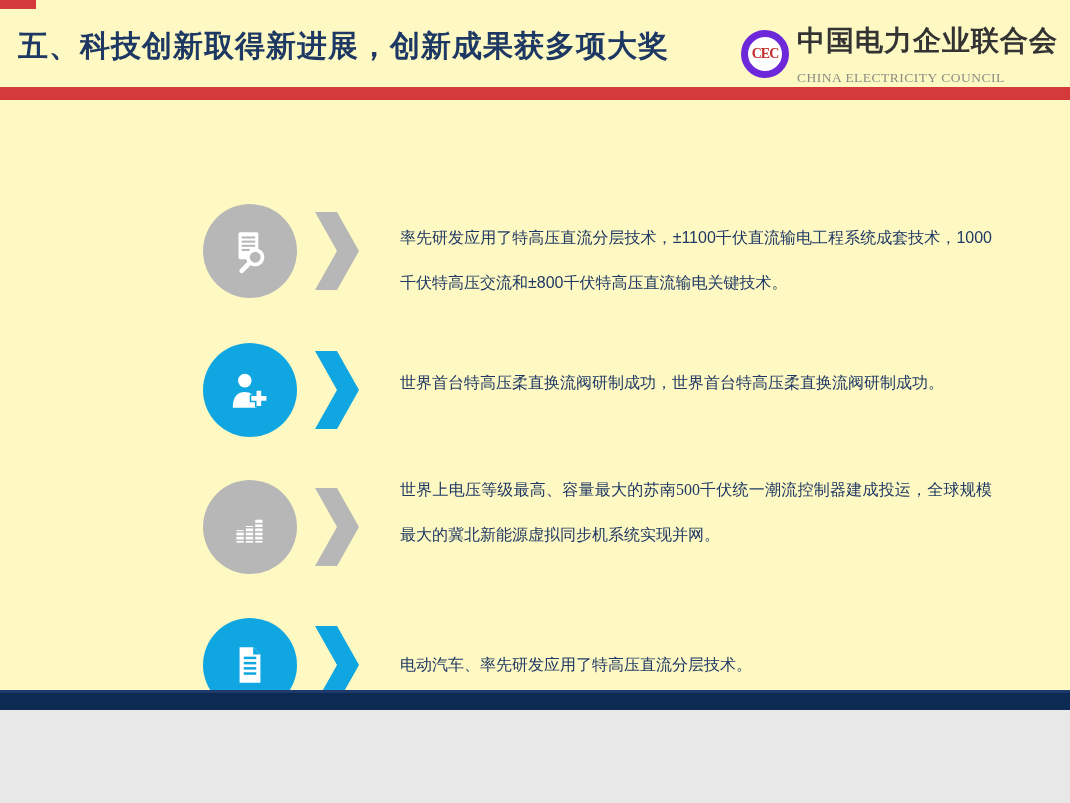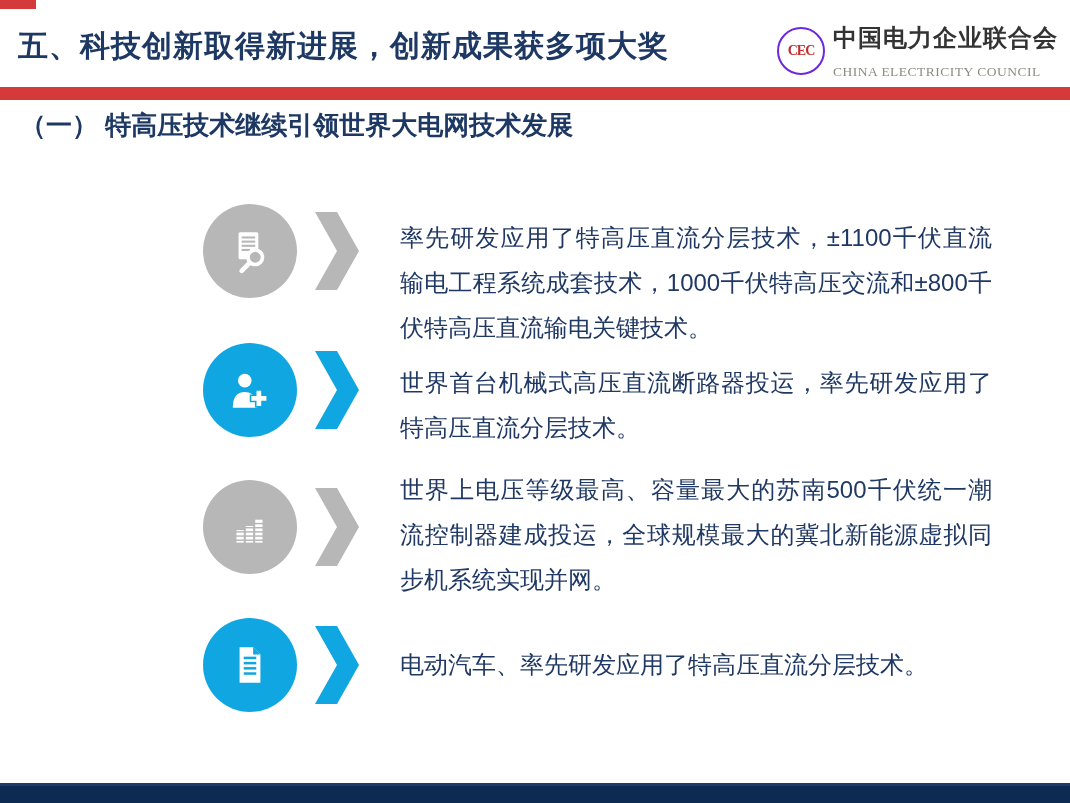"五、科技创新取得新进展，创新成果获多项大奖" .slide { background: #ffffff -> #fef9c3; height: 803px -> 710px }
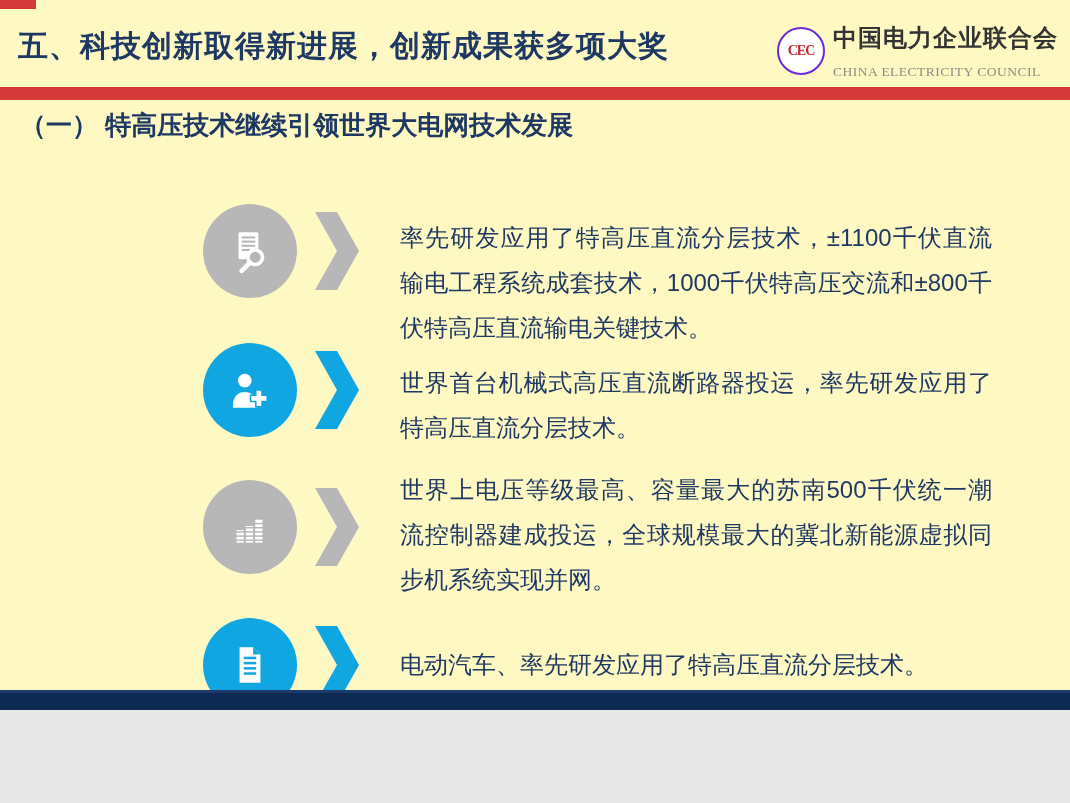"CEC" .emblem { border: 2px solid #6d28d9 -> 7px solid #6d28d9 }
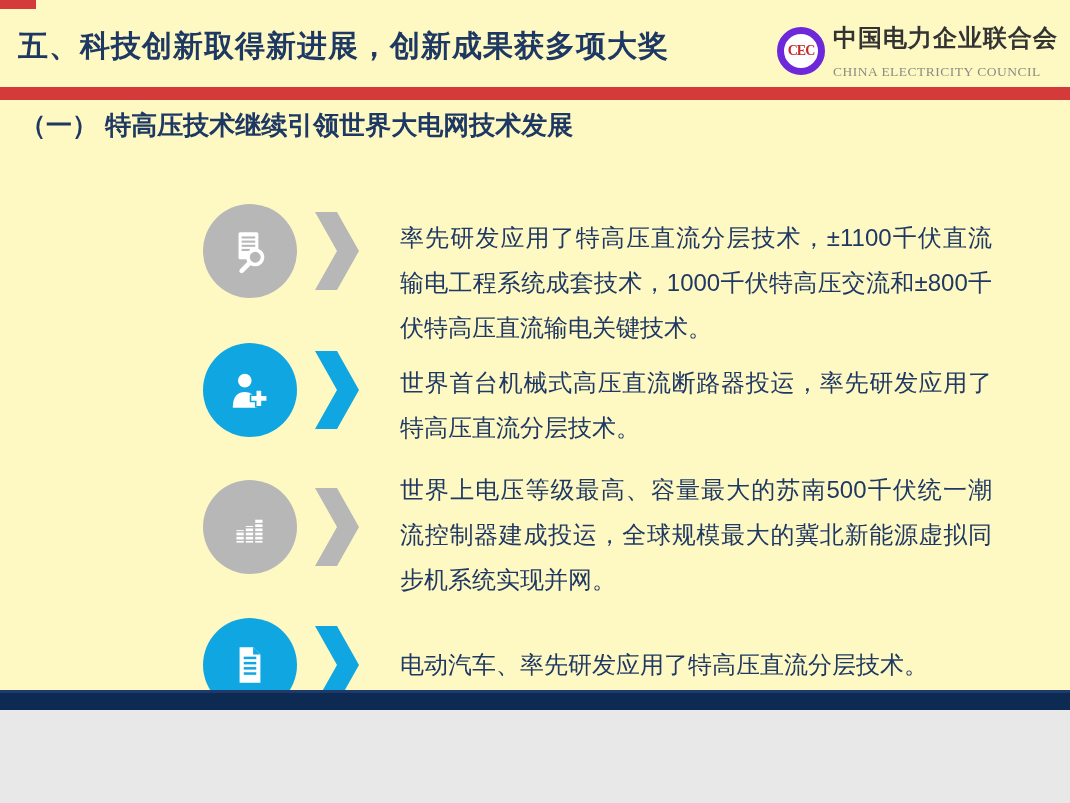"中国电力企业联合会" .logo-zh { font-size: 24px -> 28px }
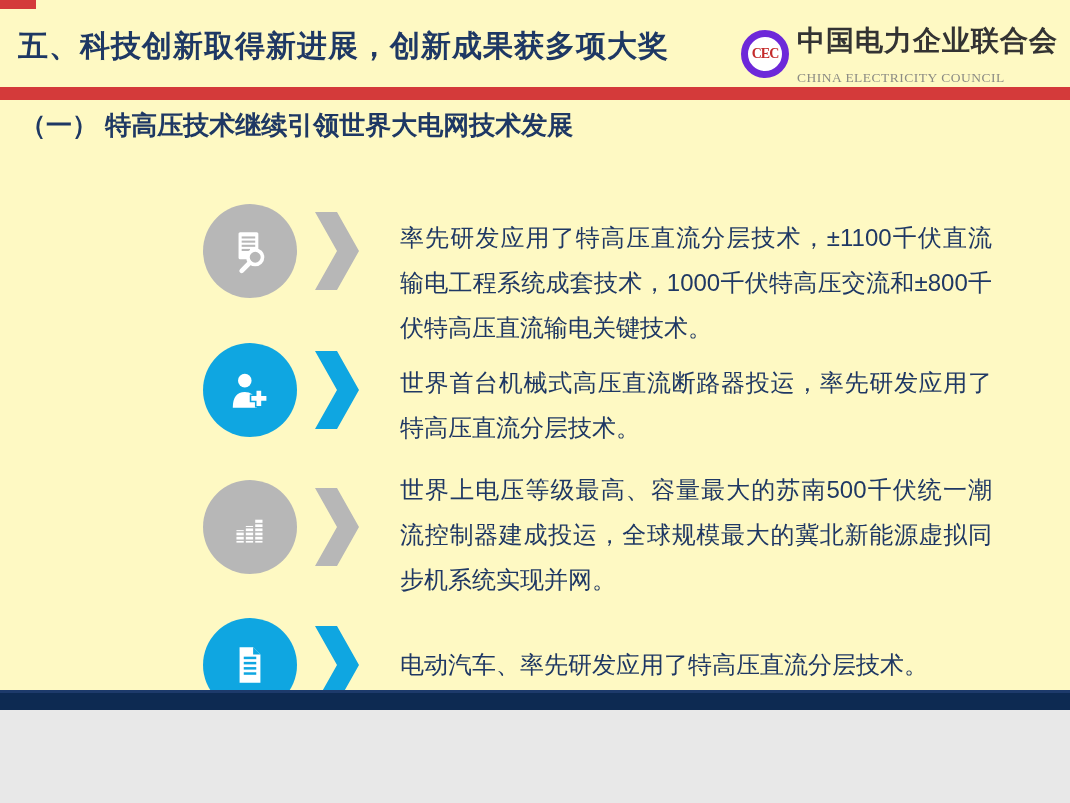"（一） 特高压技术继续引领世界大电网技术发展" h2.section-heading { html: <h2>（一） 特高压技术继续引领世界大电网技术发展</h2> -> none }
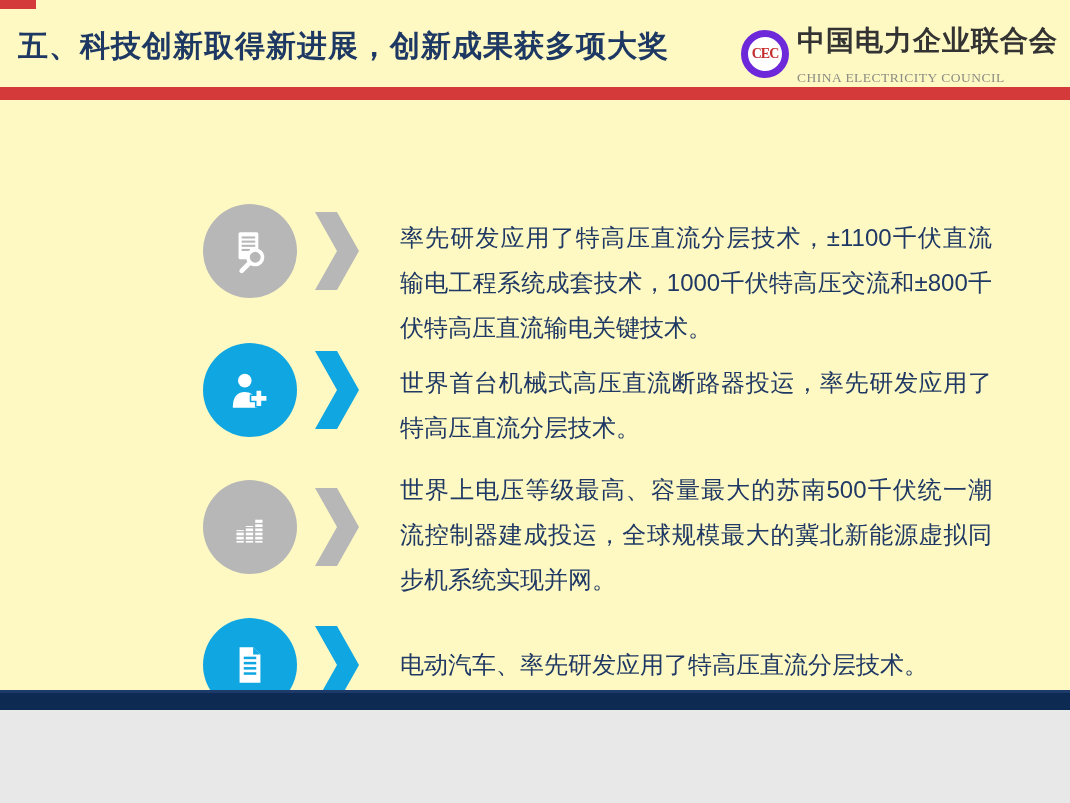"率先研发应用了特高压直流分层技术，±1100千伏直流输电工程系统成套技术，100" .text-block { font-size: 24px -> 16px }
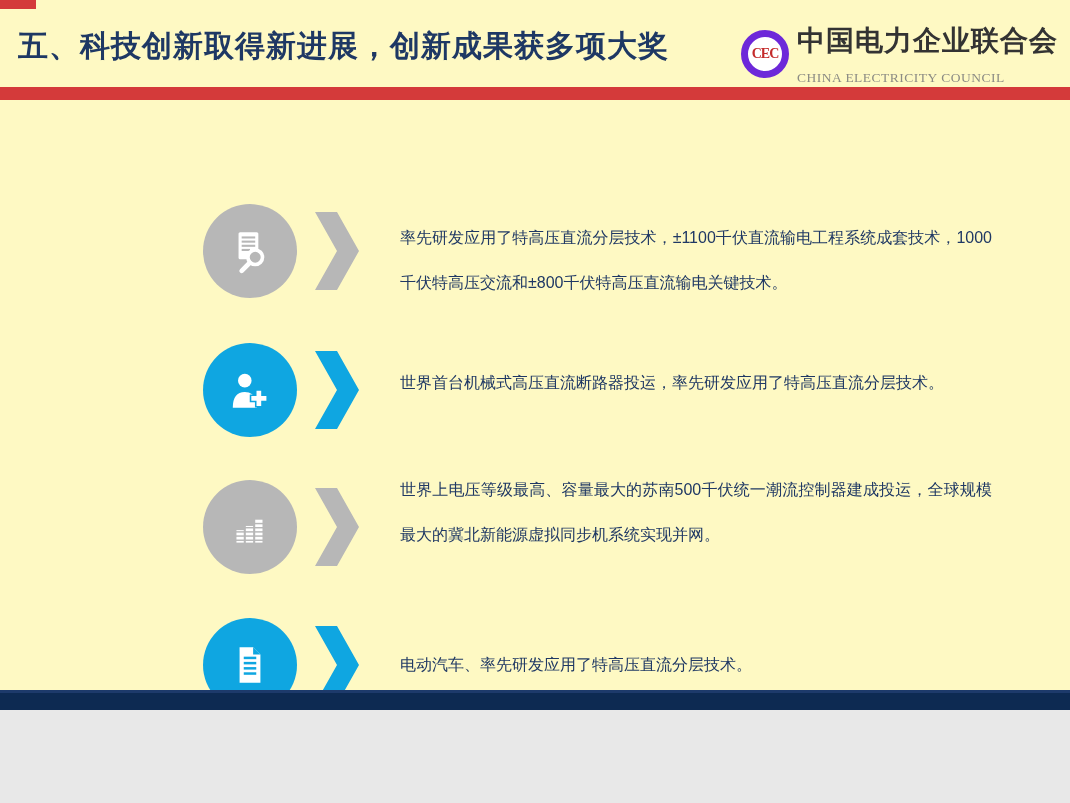"世界首台机械式高压直流断路器投运，率先研发应用了特高压直流分层技术。" p.text-block { text: 机械式高压直流断路器投运，率先研发应用了特高压直流分层技术 -> 特高压柔直换流阀研制成功，世界首台特高压柔直换流阀研制成功 }
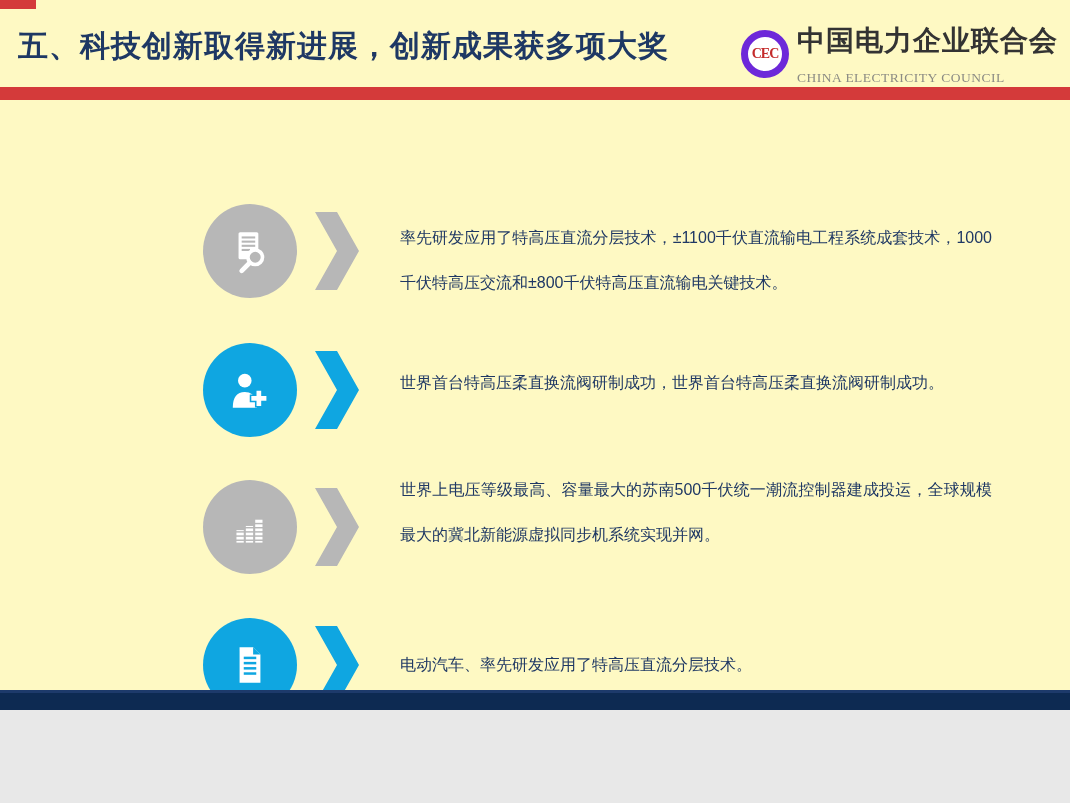"世界上电压等级最高、容量最大的苏南500千伏统一潮流控制器建成投运，全球规模最大" .tb3 { font-family: none -> Liberation Serif, serif }
